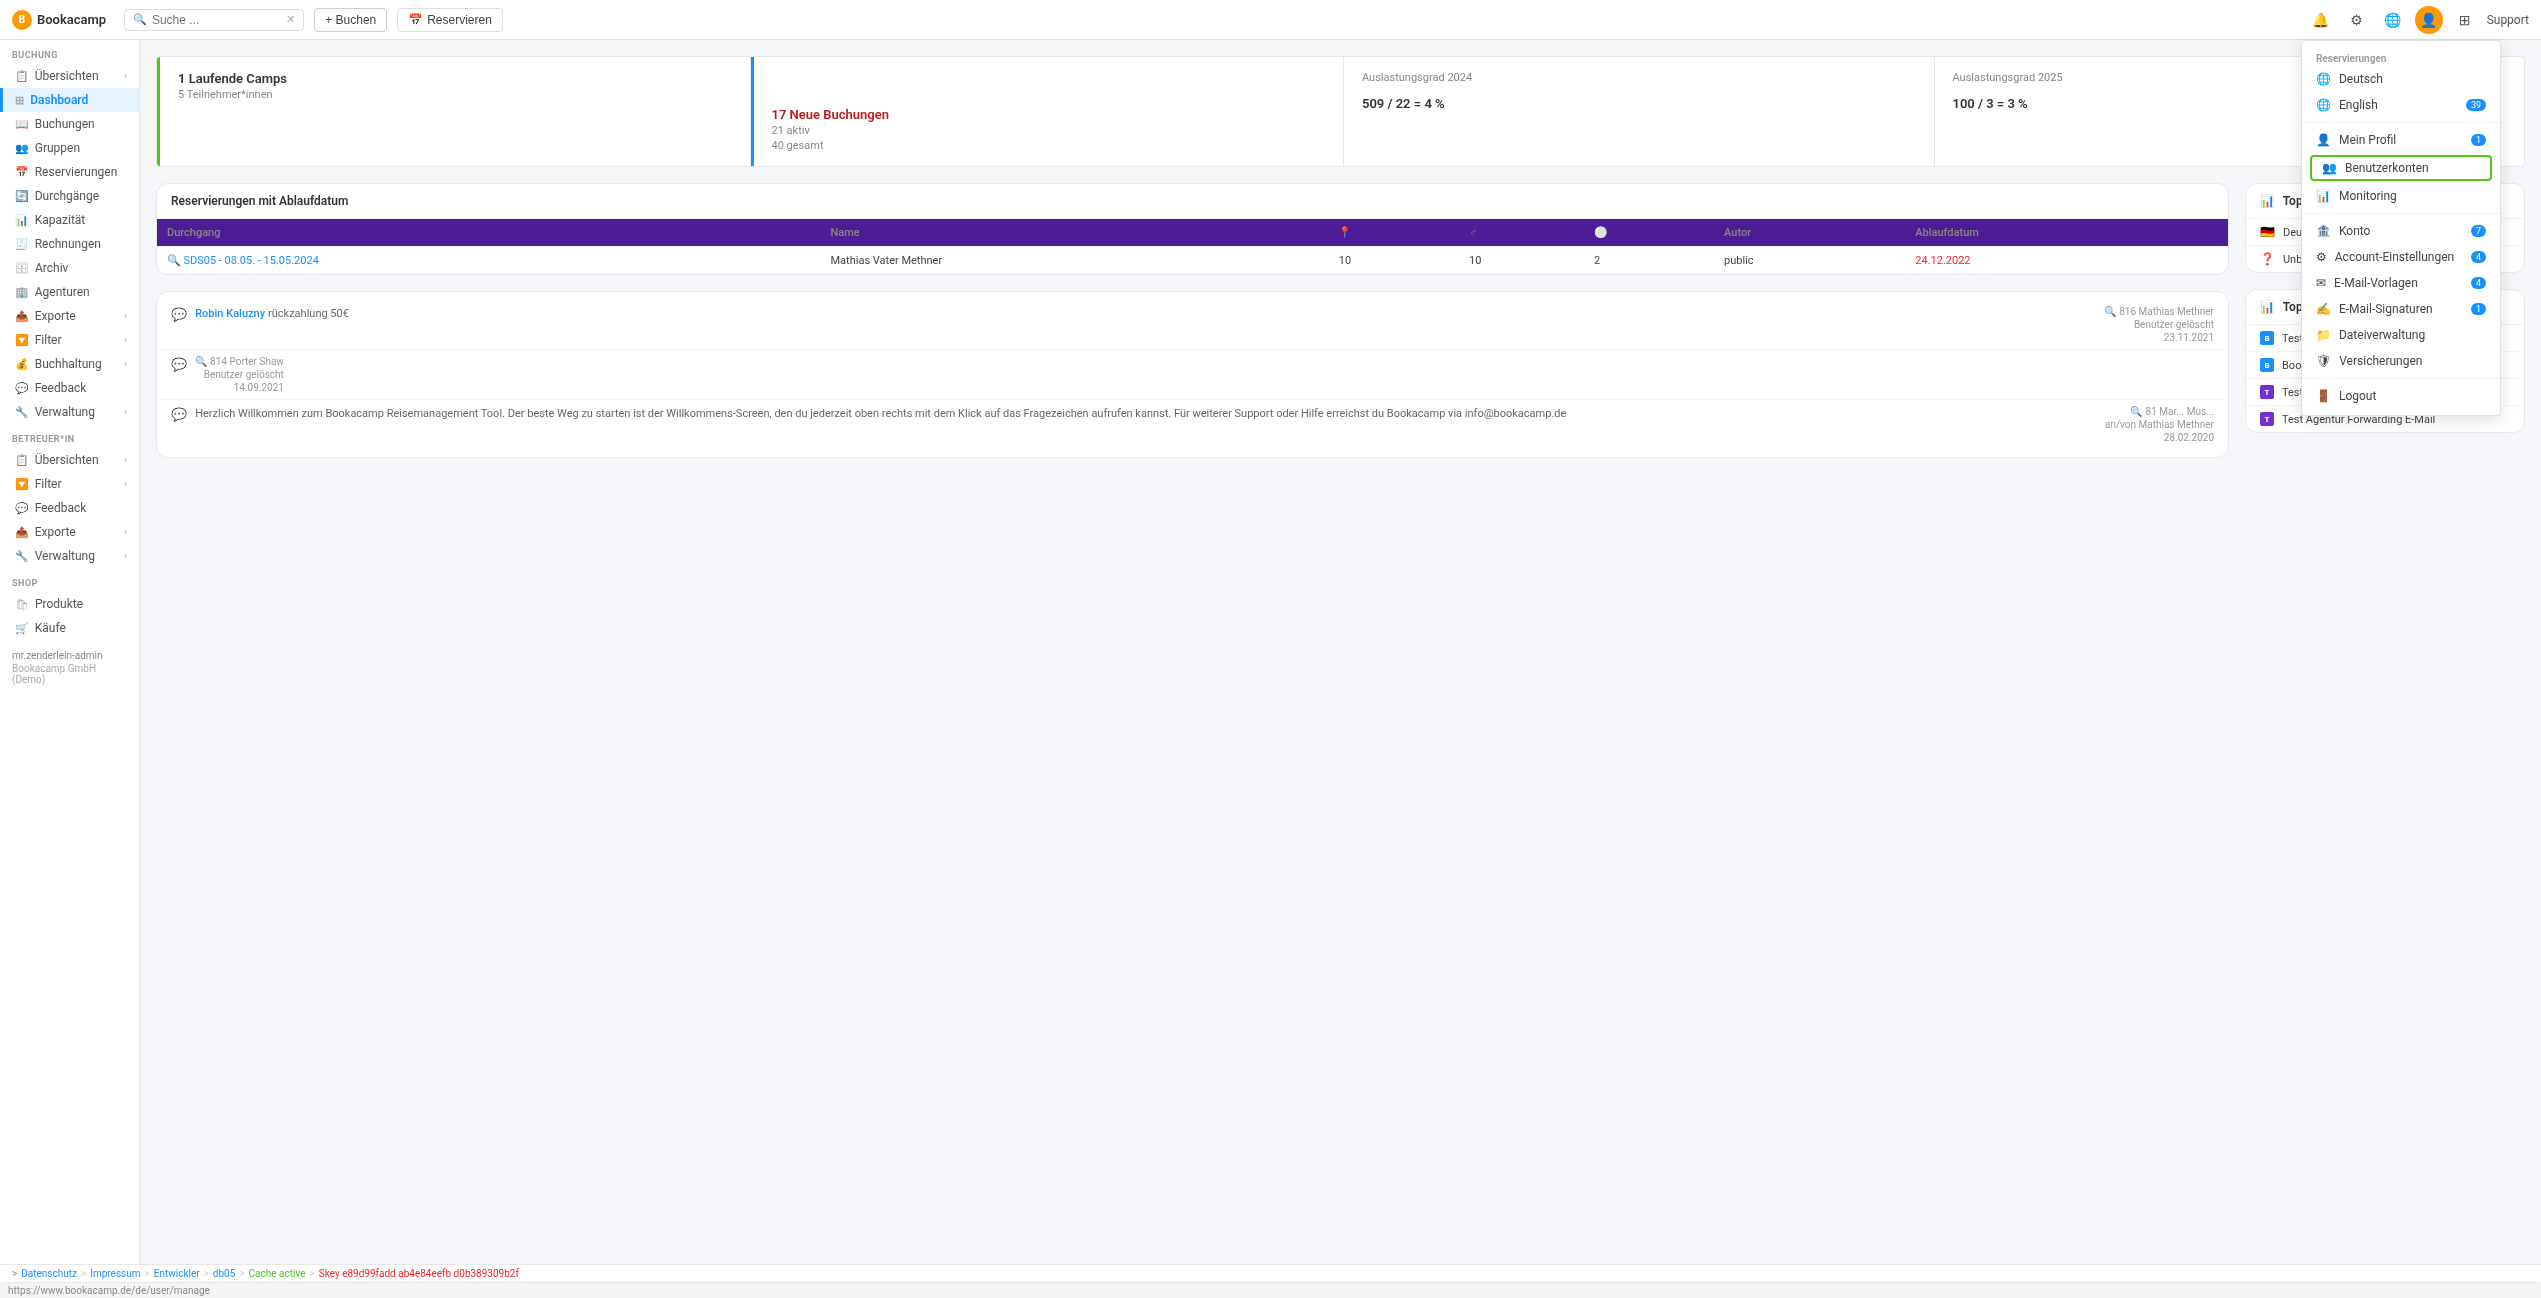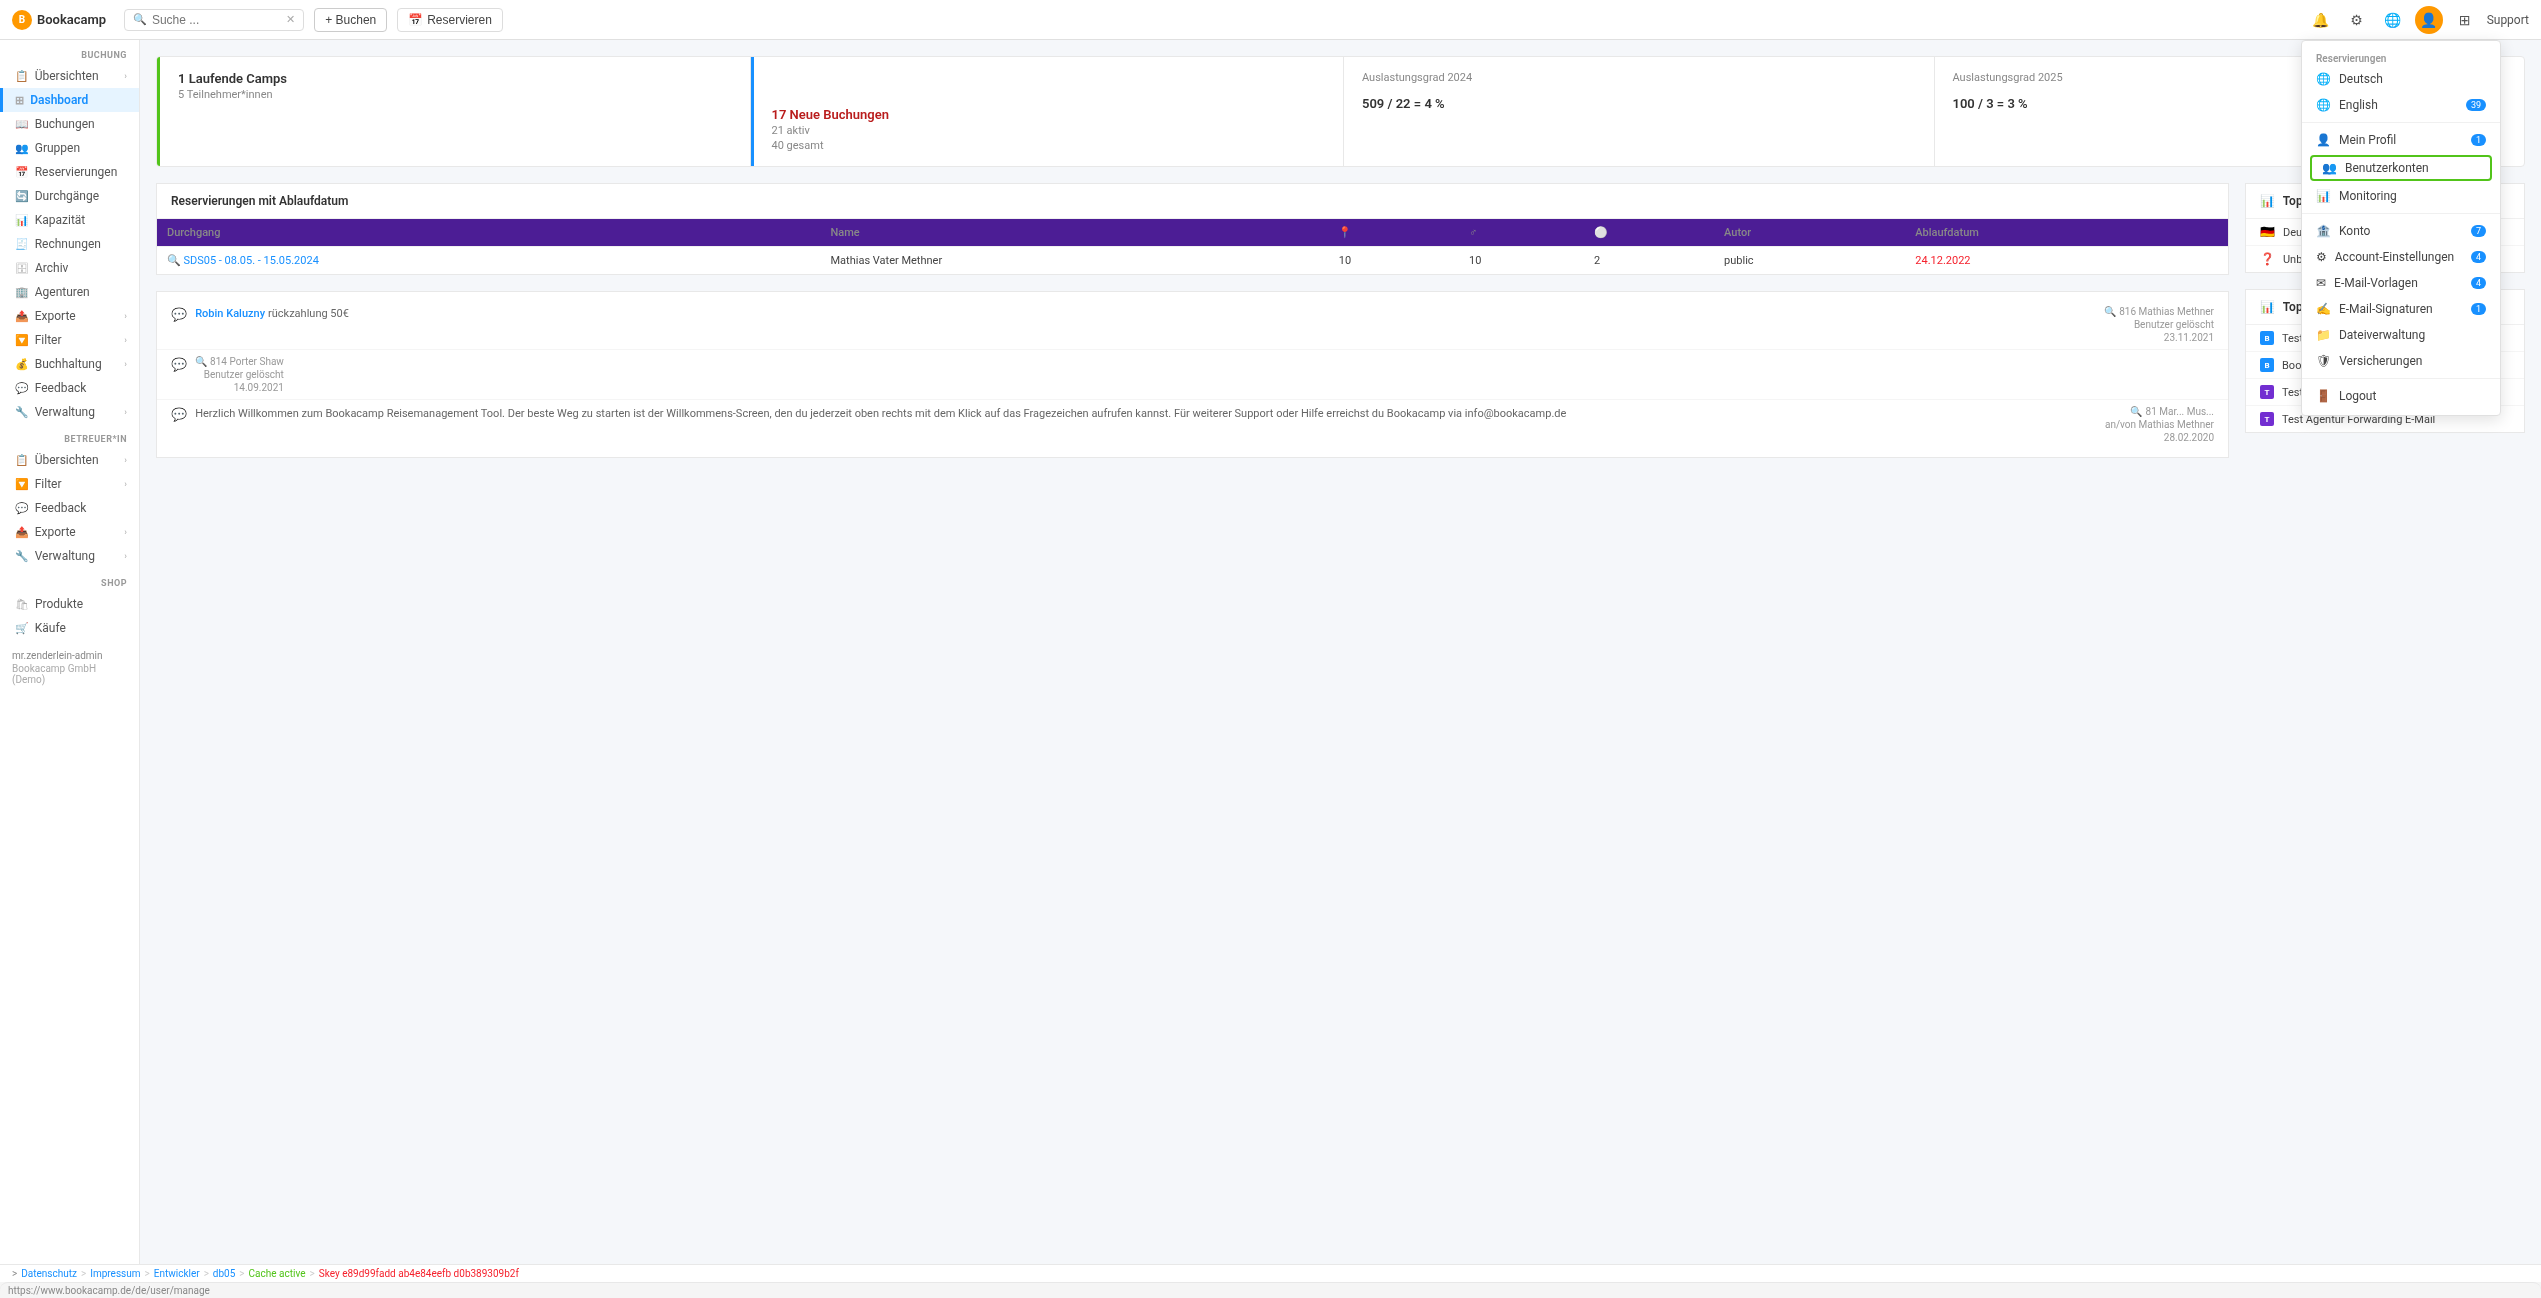"BUCHUNG" .sidebar-section-label { text-align: right -> none }
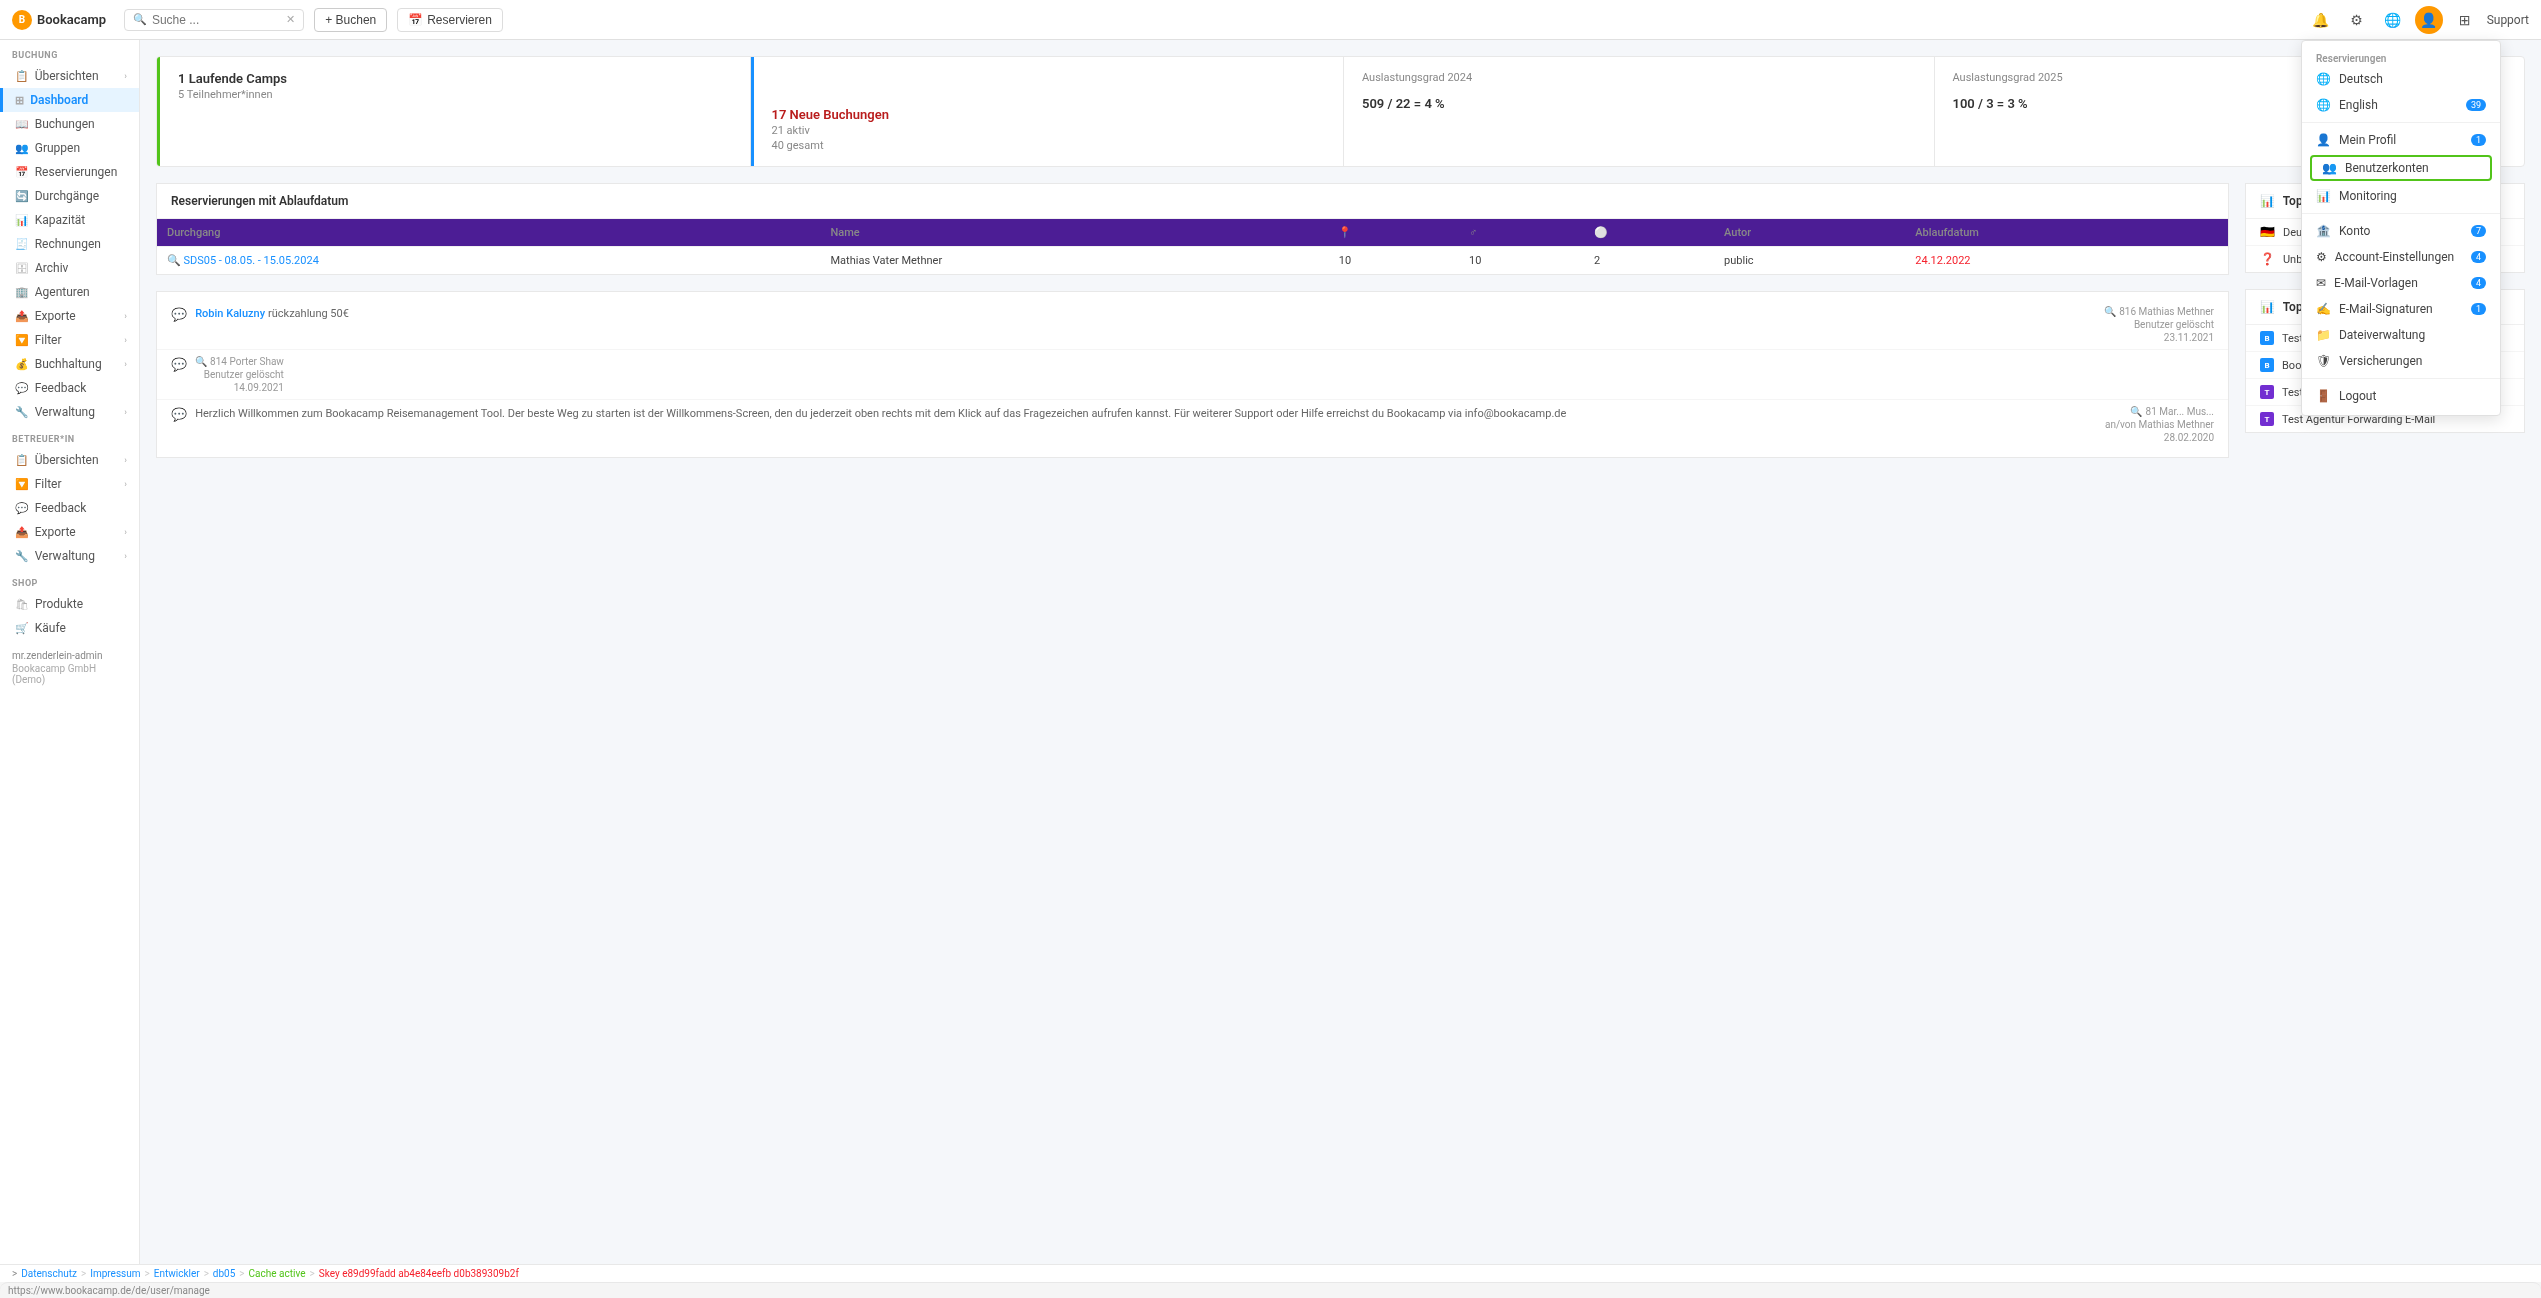"Reservierungen mit Ablaufdatum" .panel { border-radius: 0 -> 12px }
